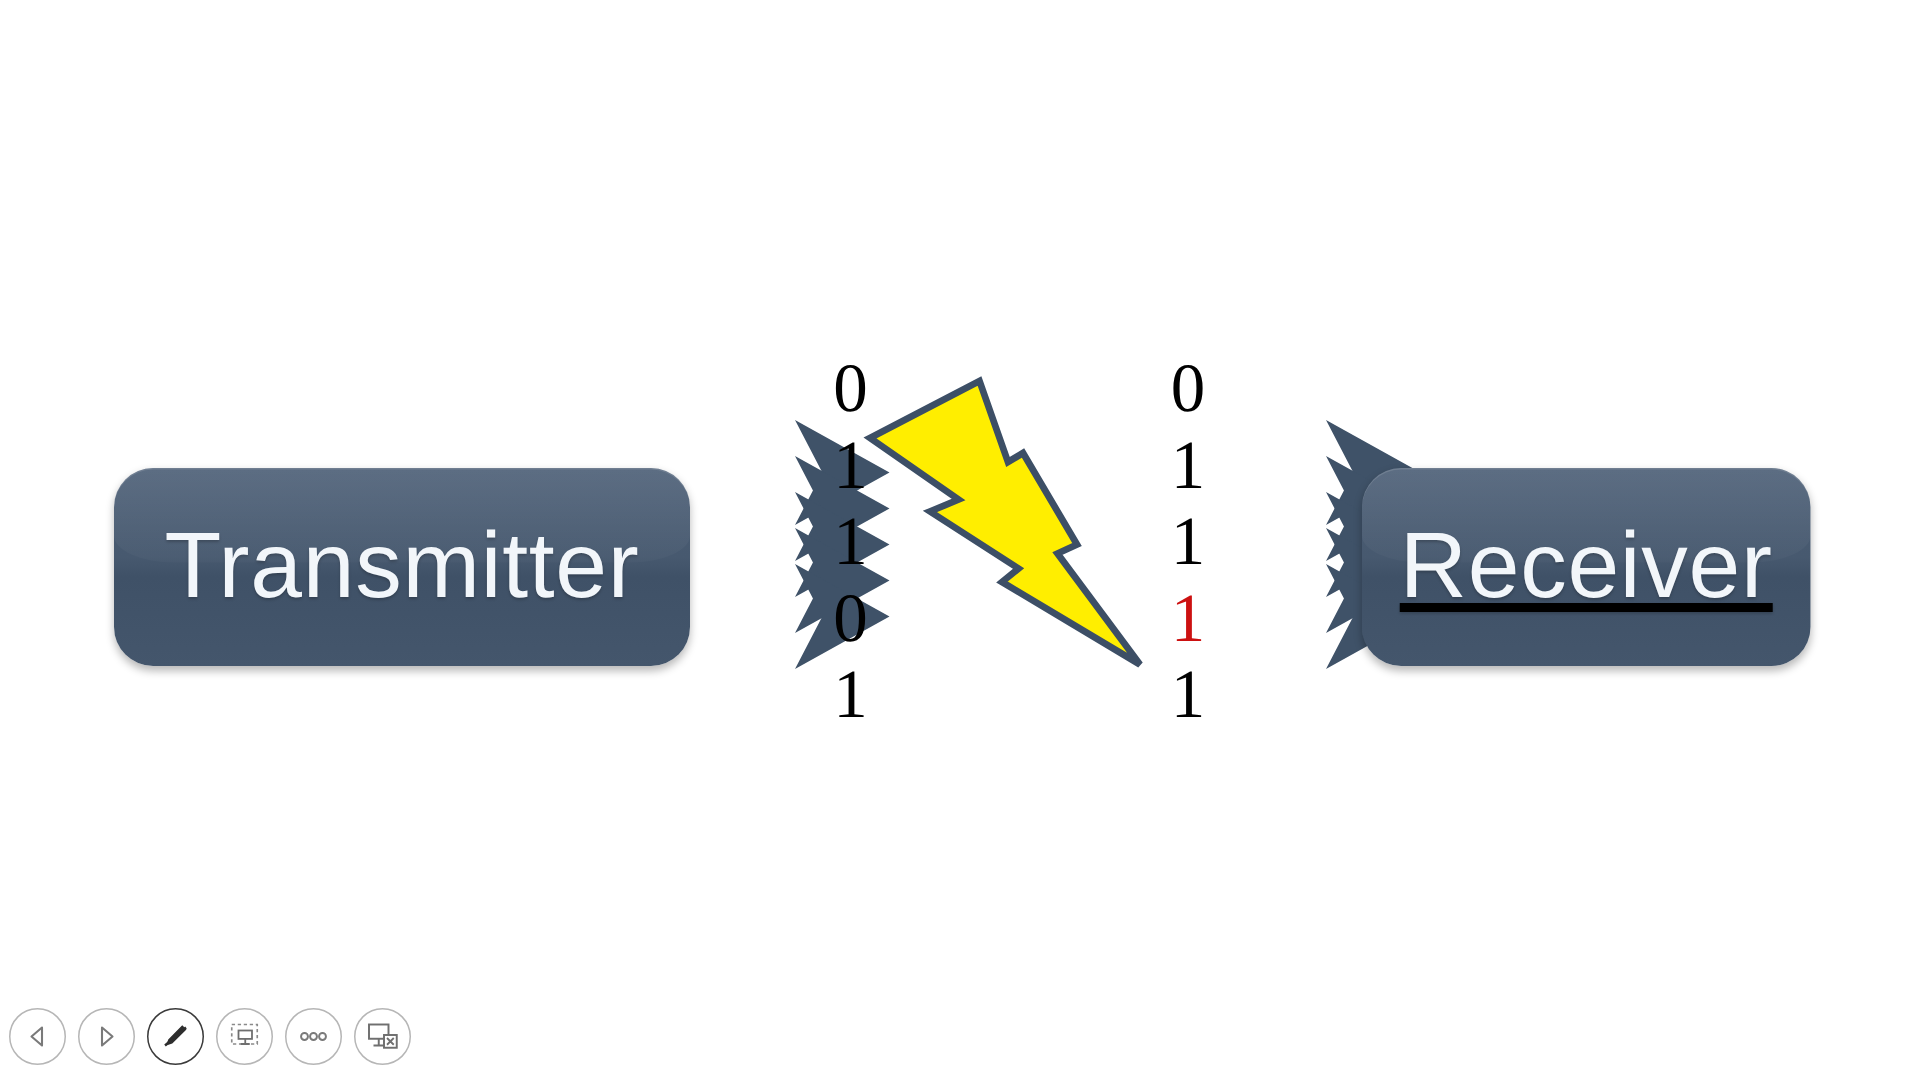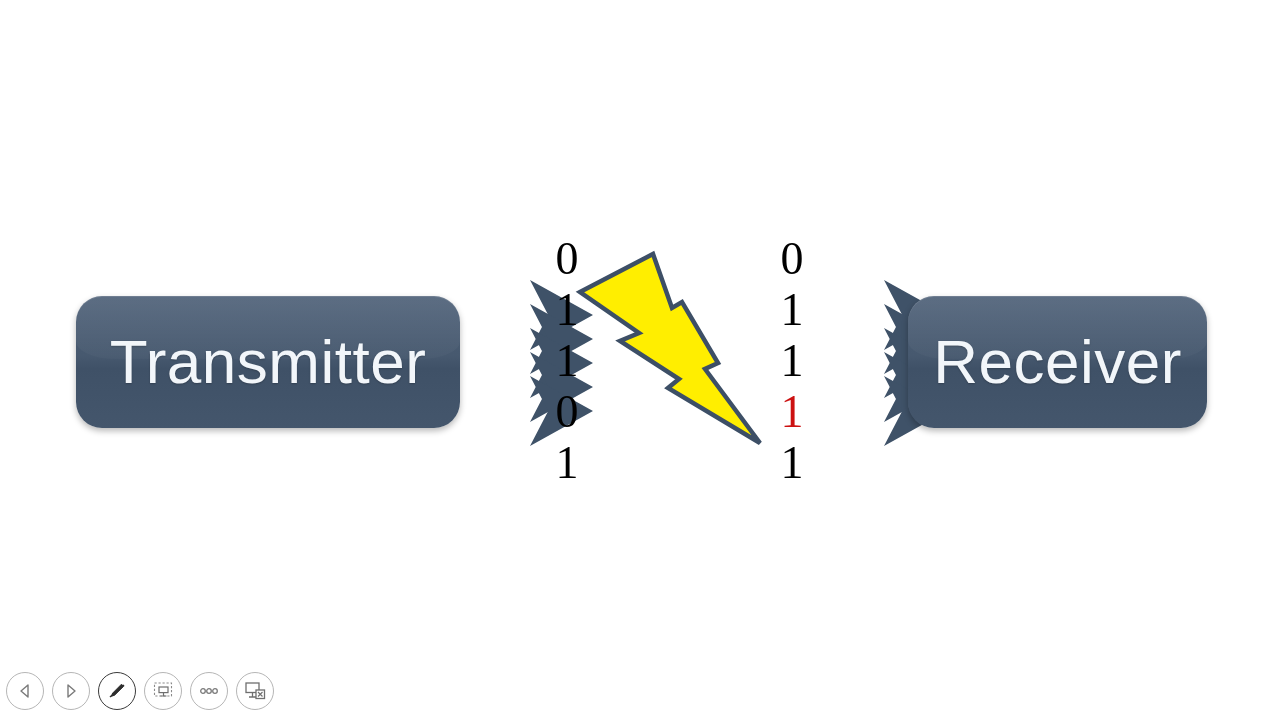"Transmitter" .node-box { margin-top: none -> 16px }
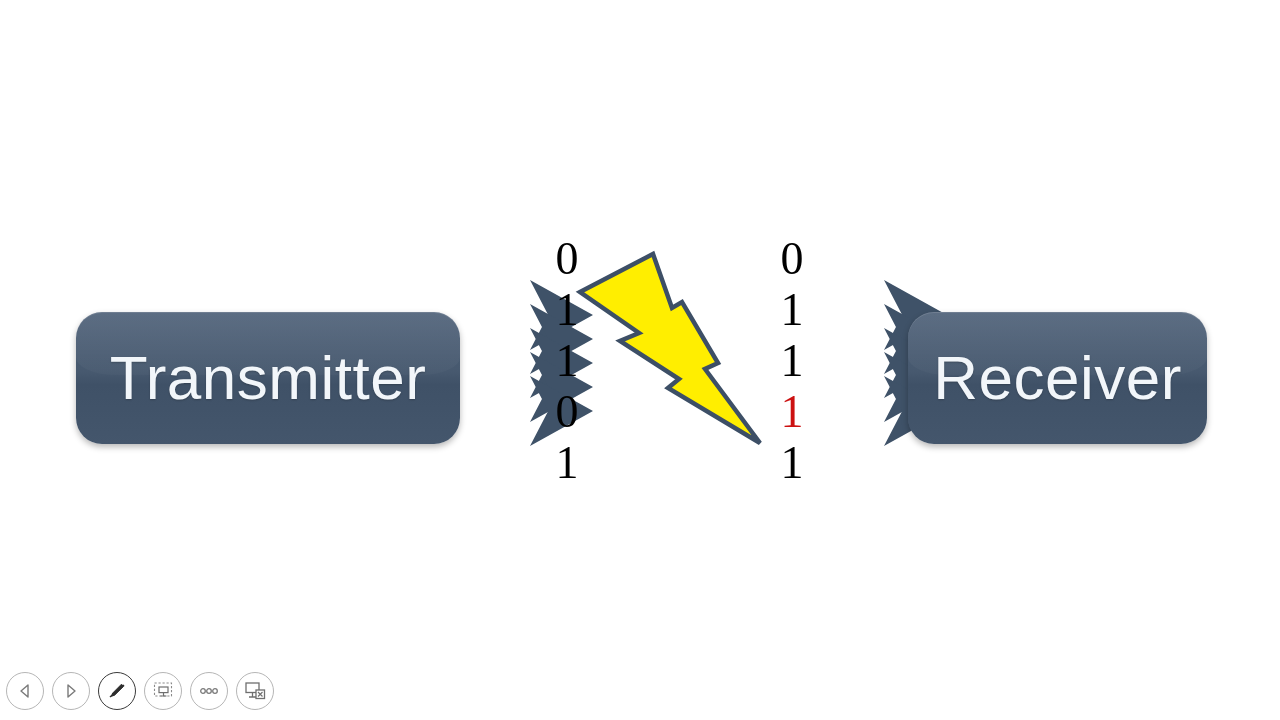"Receiver" #receiver-box { text-decoration: none -> underline }
